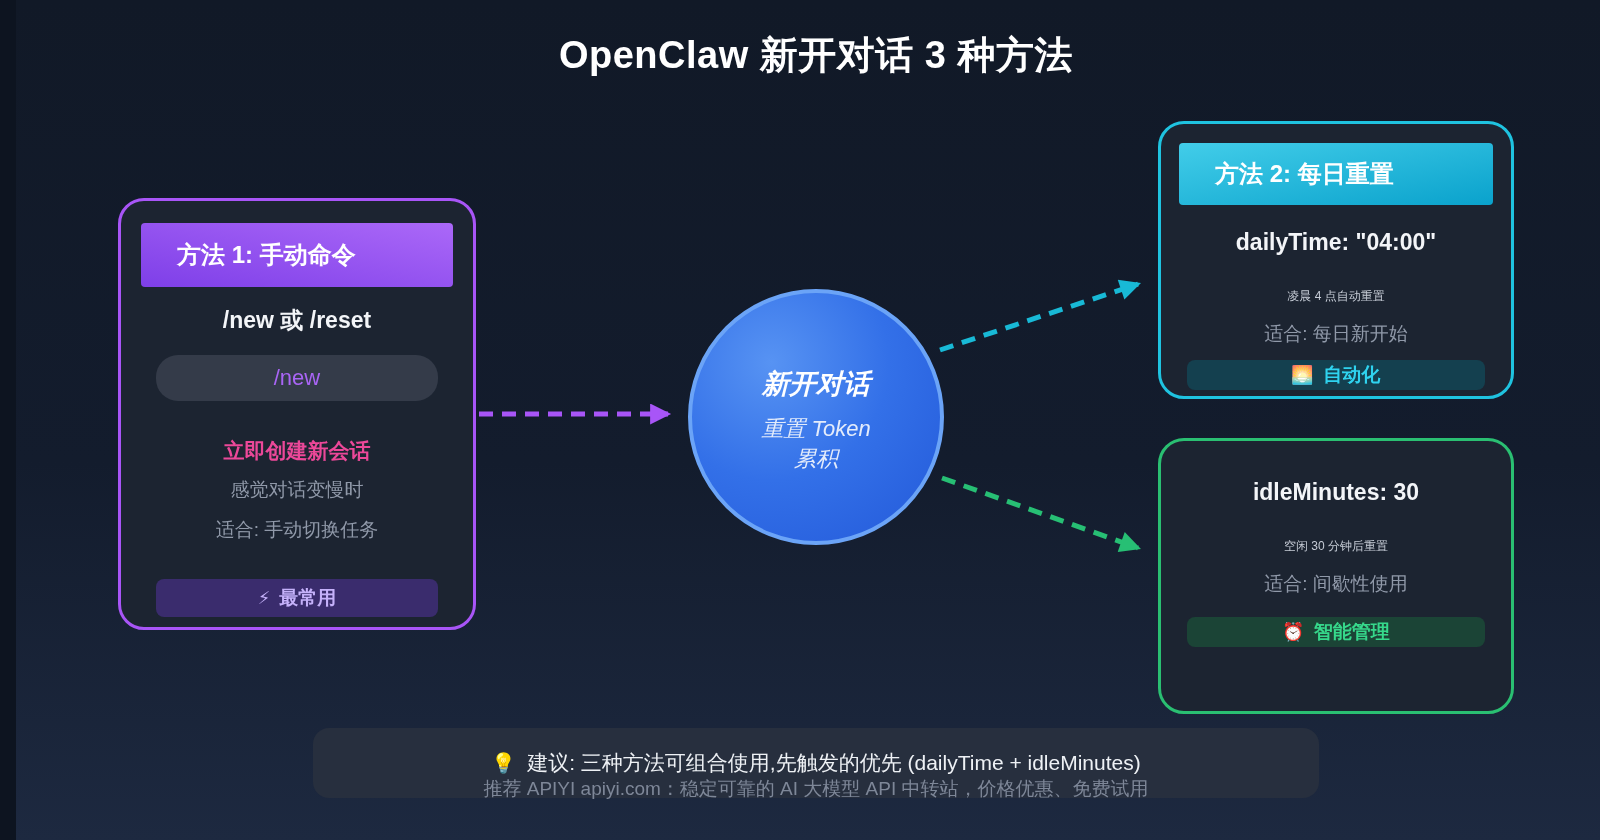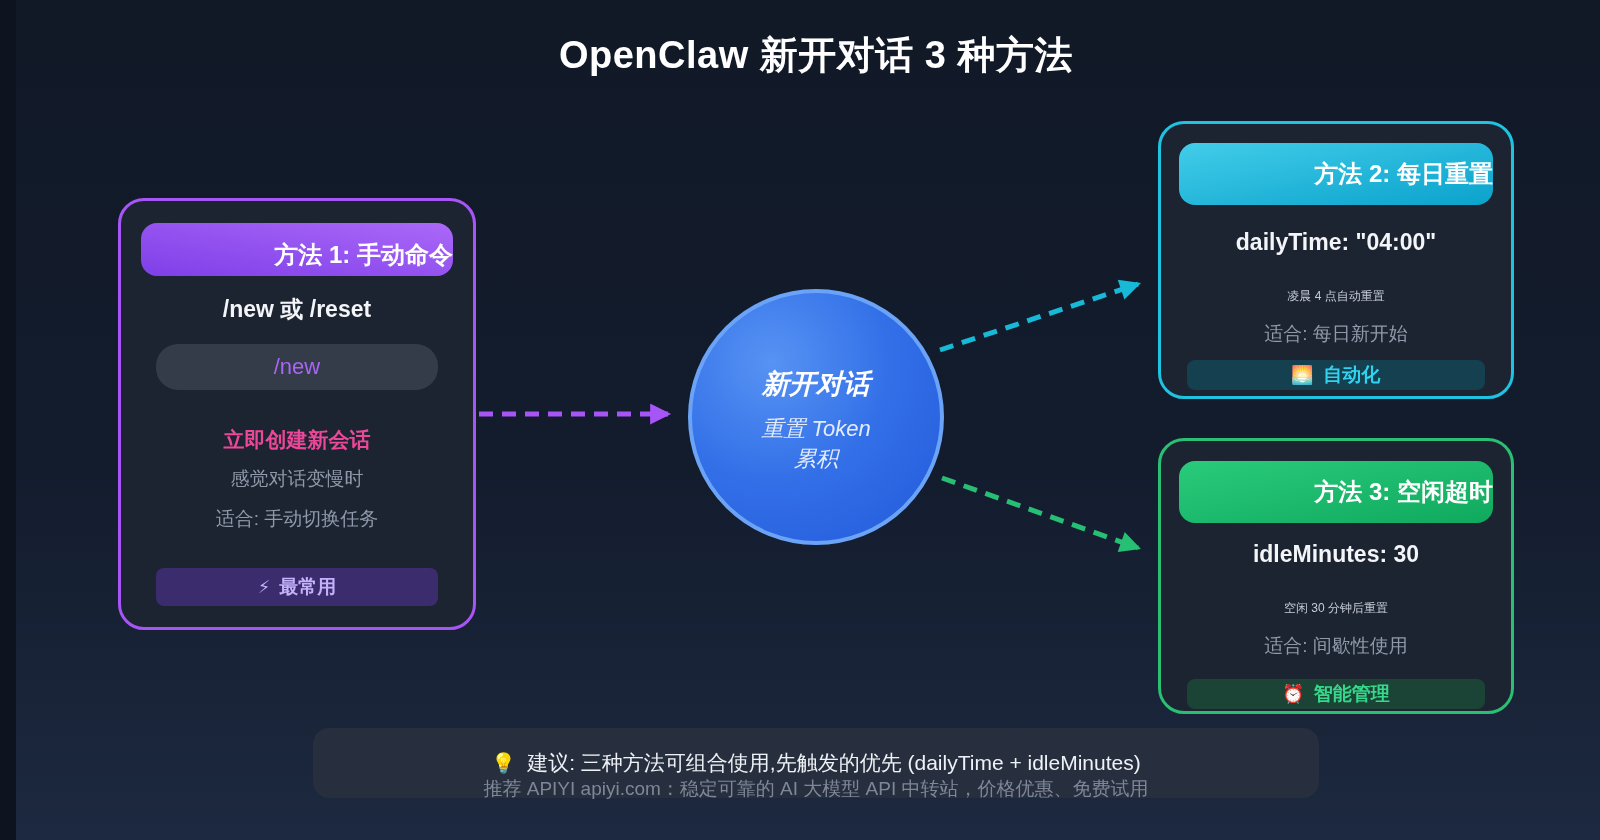"方法 2: 每日重置" .card-header { border-radius: 16px -> 4px; padding-left: none -> 36px; text-align: right -> left }
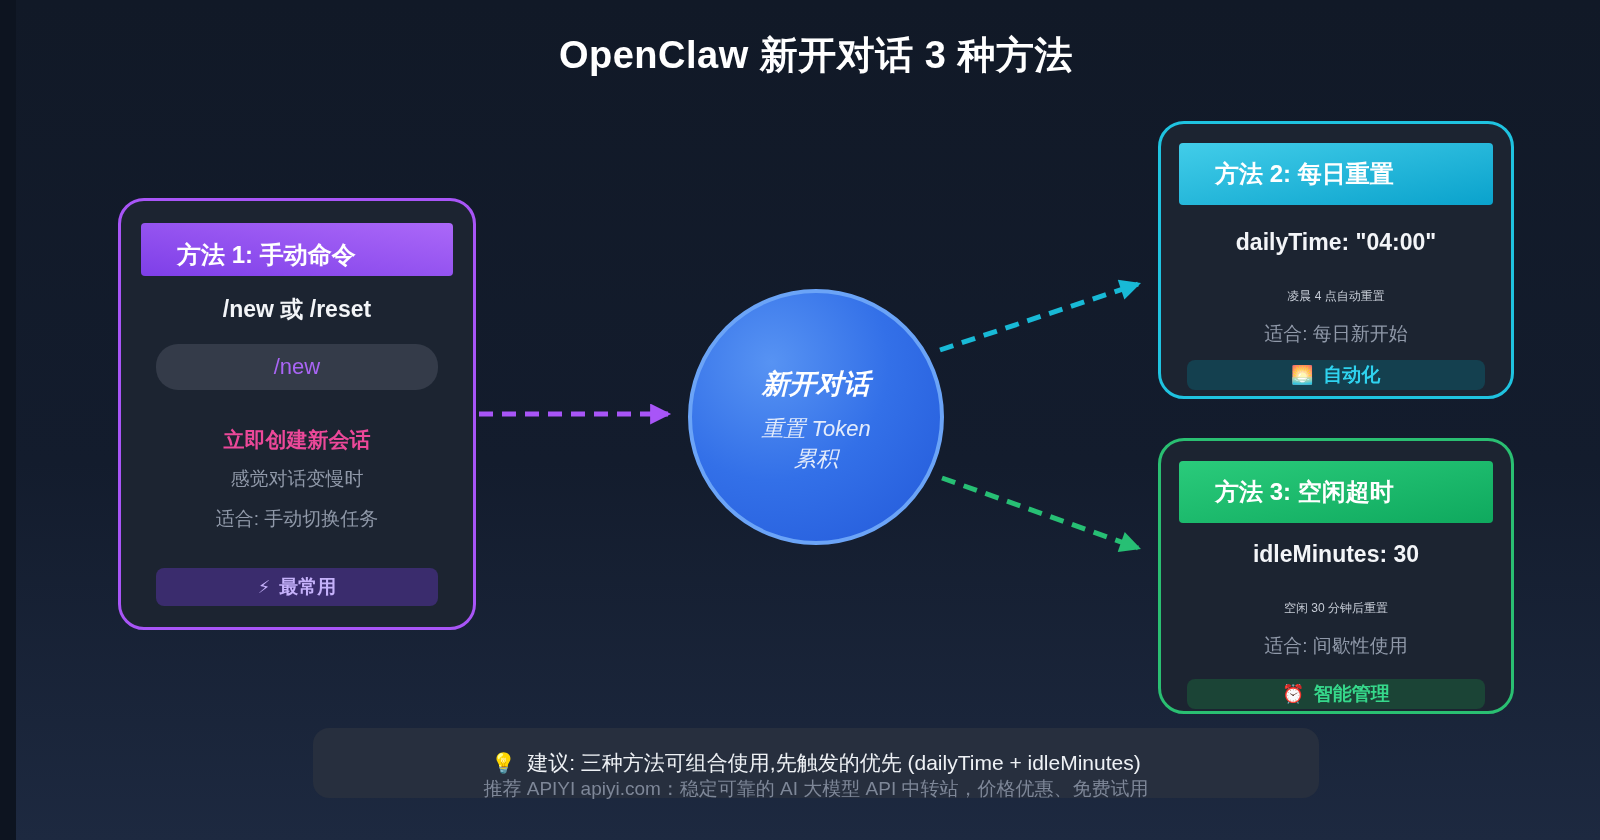"方法 1: 手动命令" .m1 .card-header { height: 53px -> 64px }
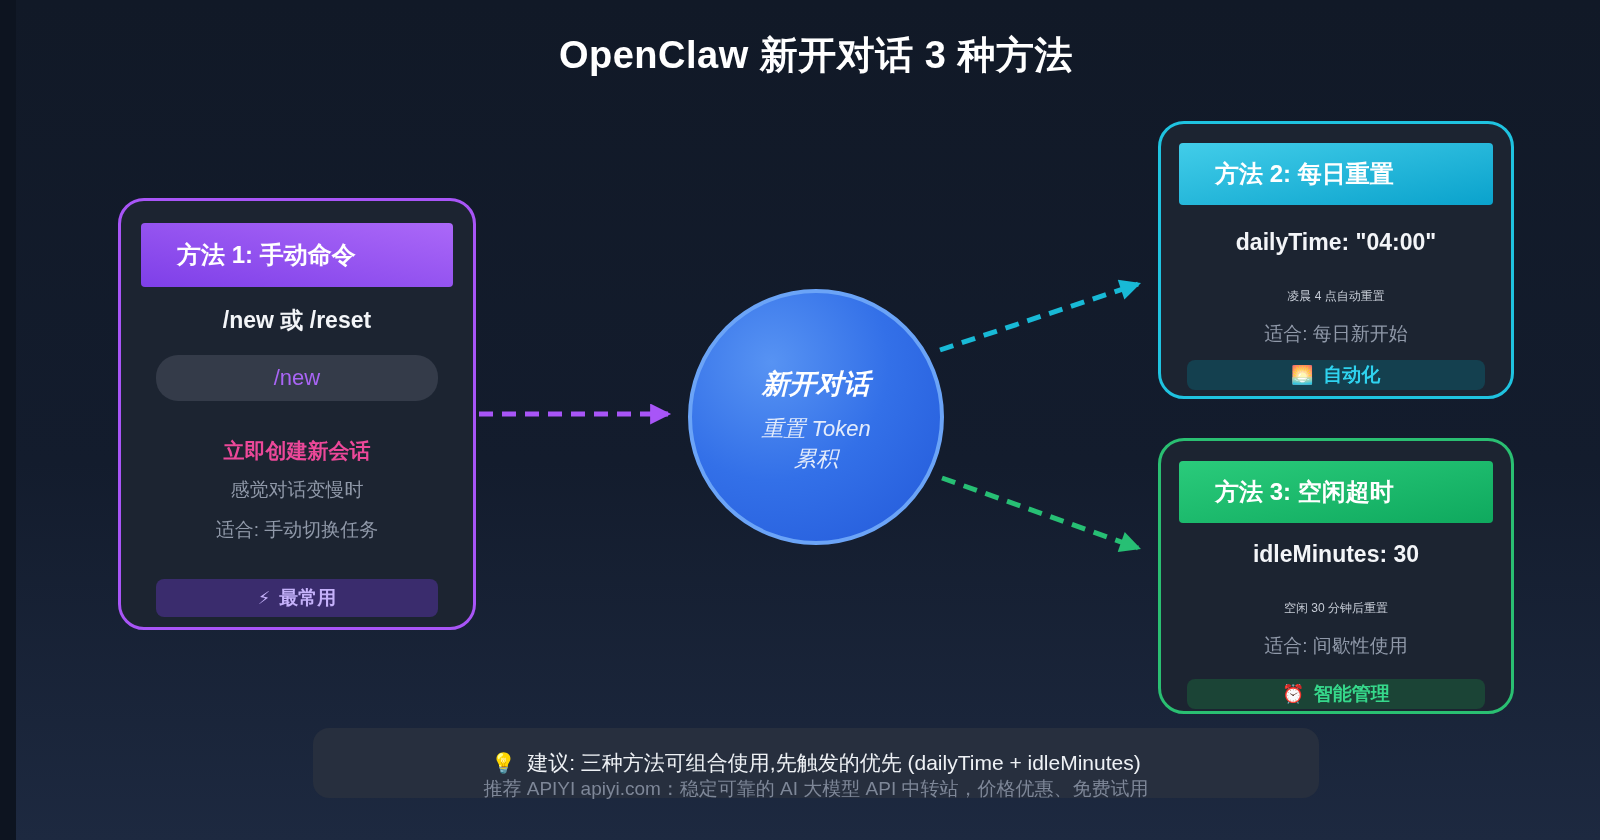"方法 3: 空闲超时" div.card-header { html: <div>方法 3: 空闲超时</div> -> none }
